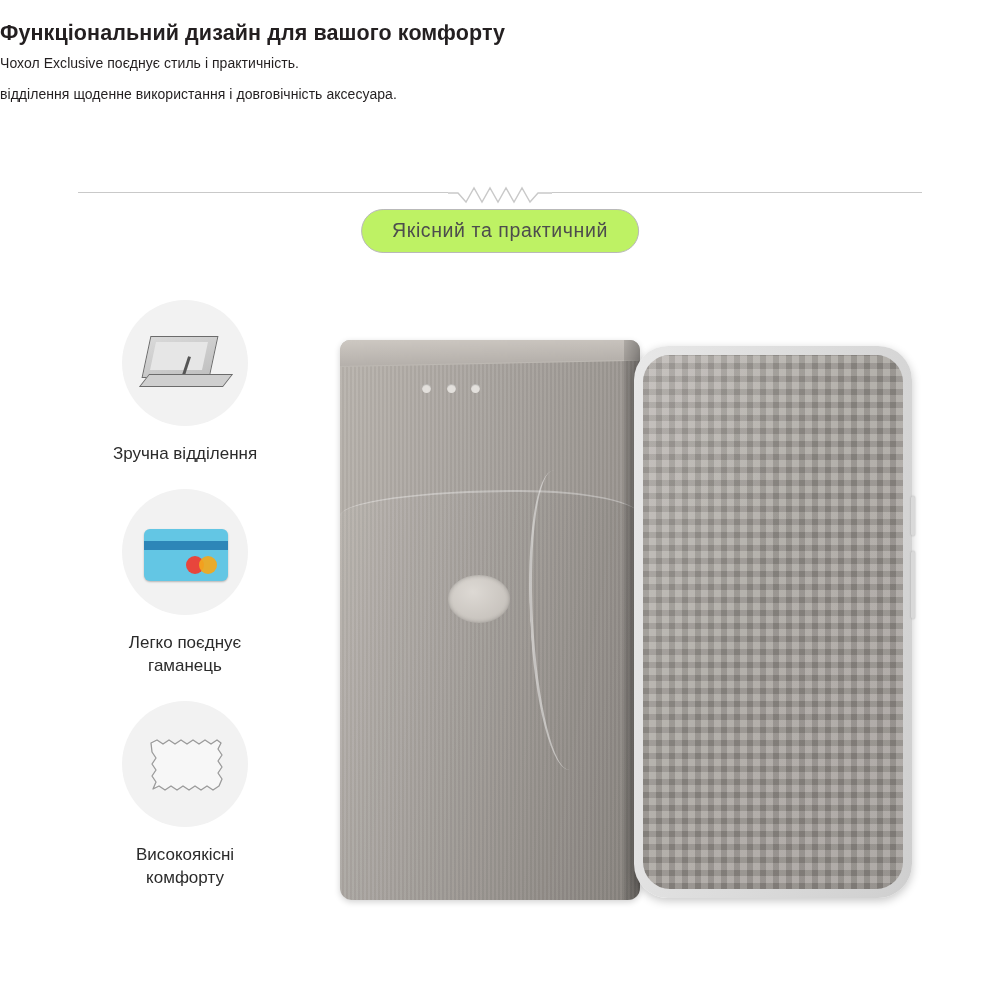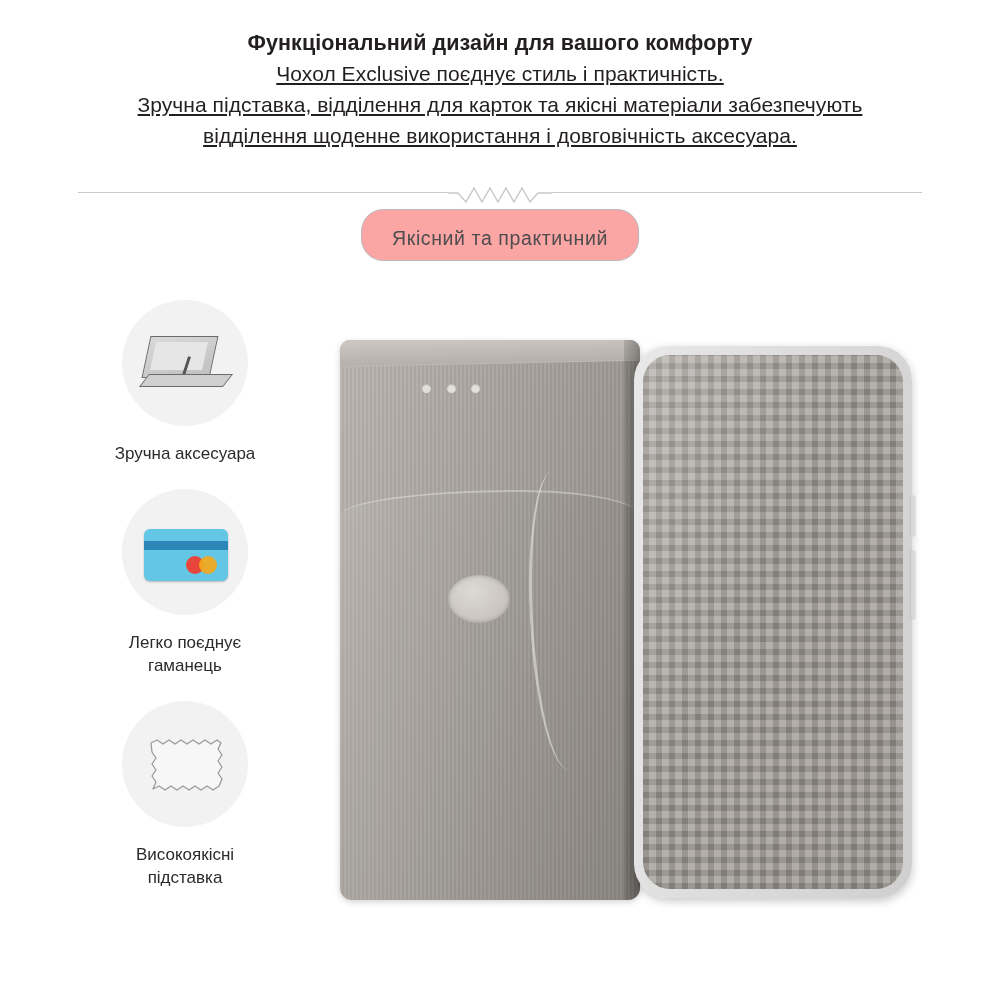"Функціональний дизайн для вашого" .header { margin-top: 10px -> none; text-align: center -> none }
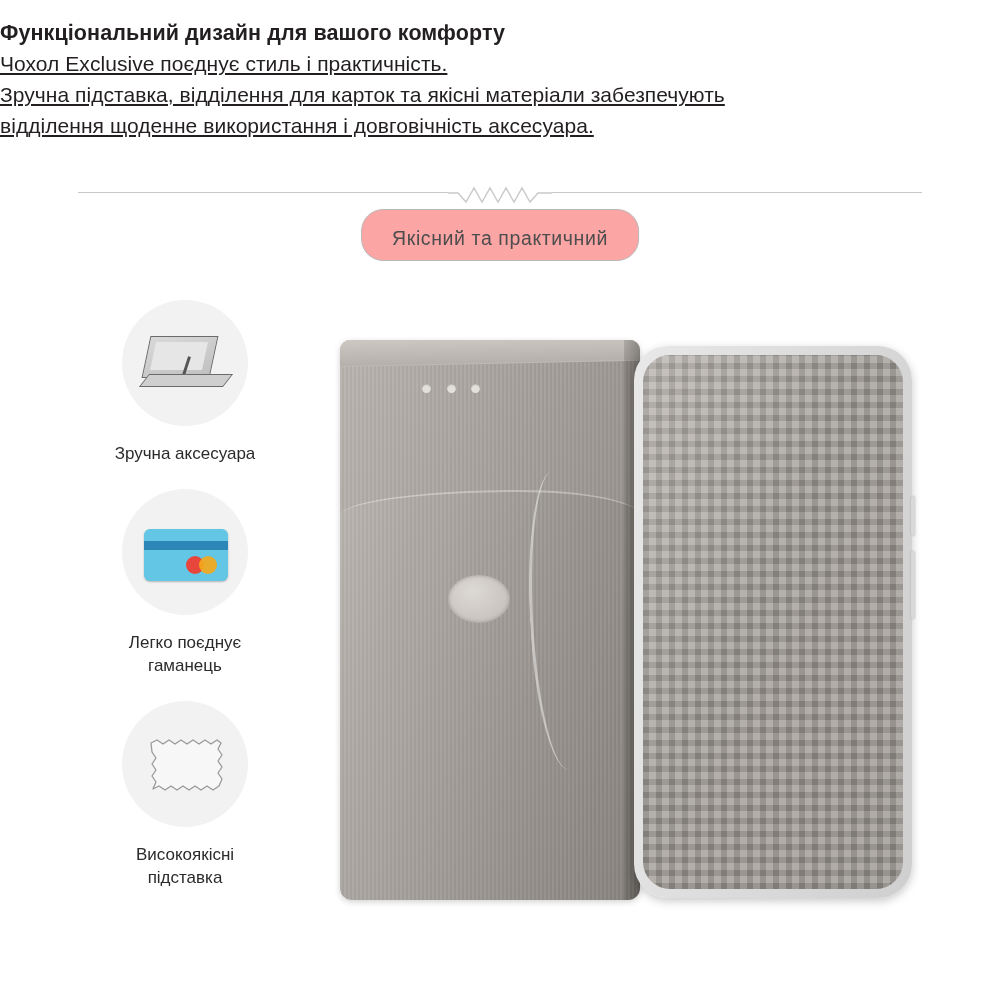"Чохол Exclusive поєднує стиль і" .header .sub { font-size: 21px -> 14px; text-decoration: underline -> none }
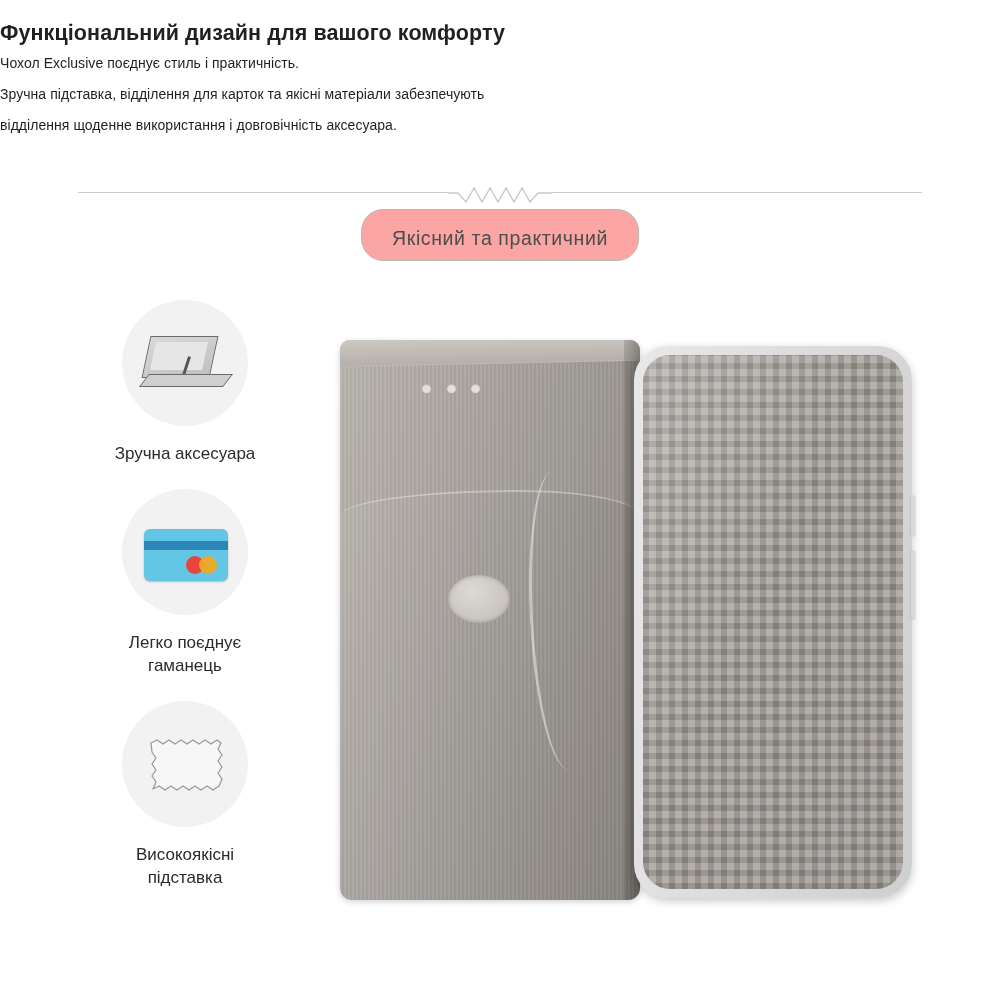"Зручна підставка, відділення для карток" div.sub { html: <div>Зручна підставка, відділення для карток та якісні матеріали забезпечують</div> -> none }
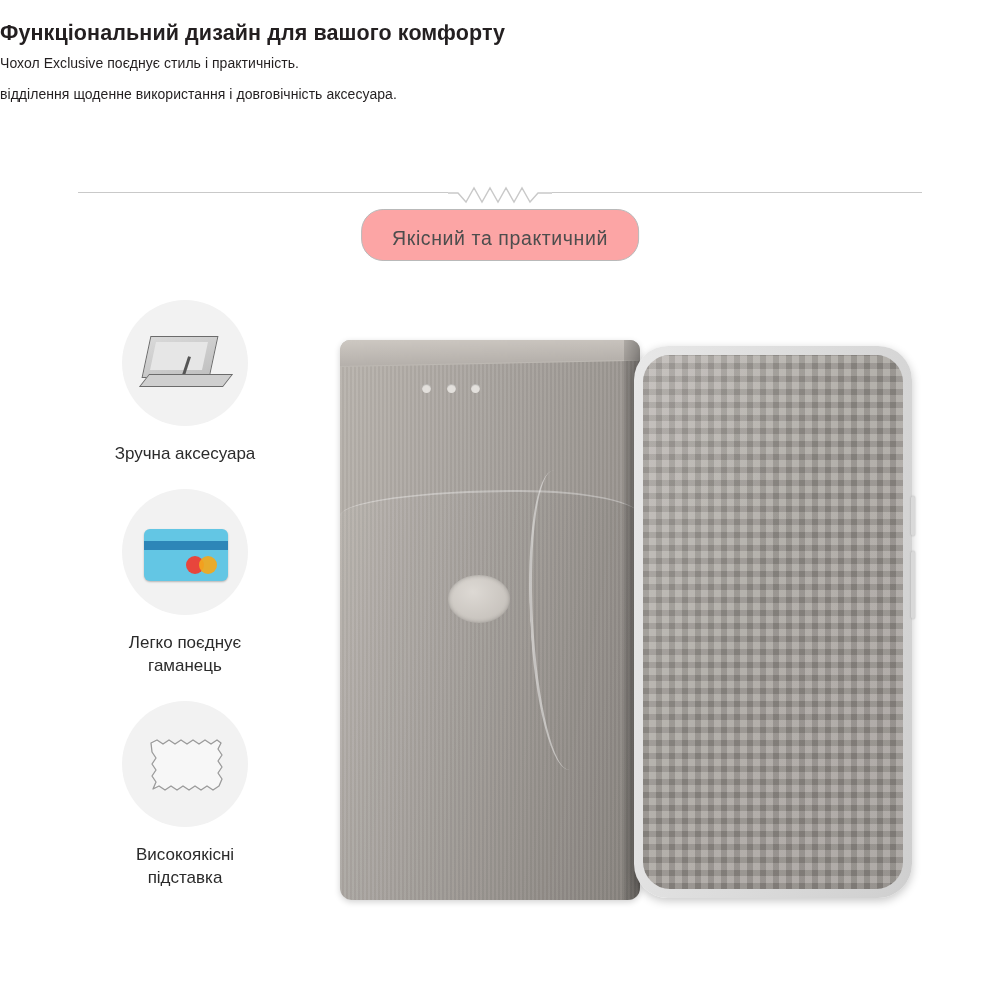"Якісний та практичний" .pill { background: #fca5a5 -> #bef264; padding: 17px 30px 10px 30px -> 9px 30px 10px 30px }
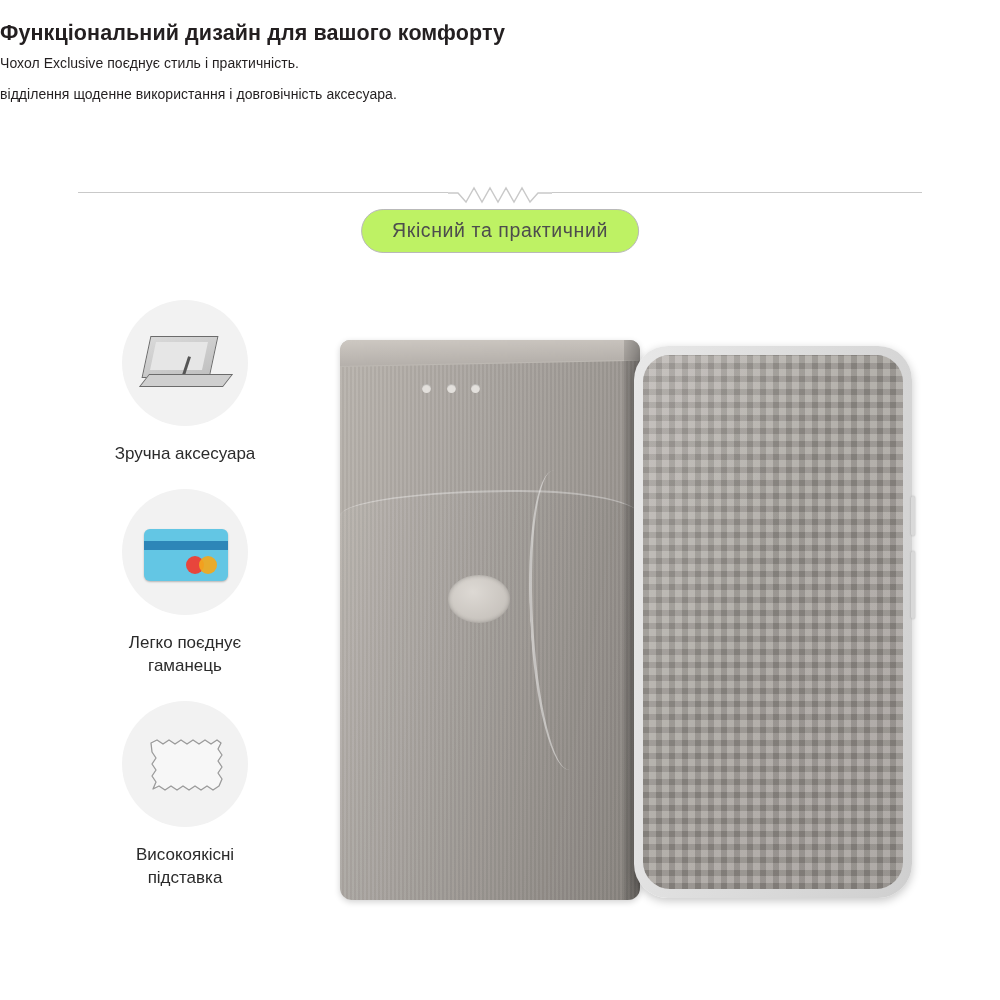"Зручна аксесуара" div.caption { text: аксесуара -> відділення }
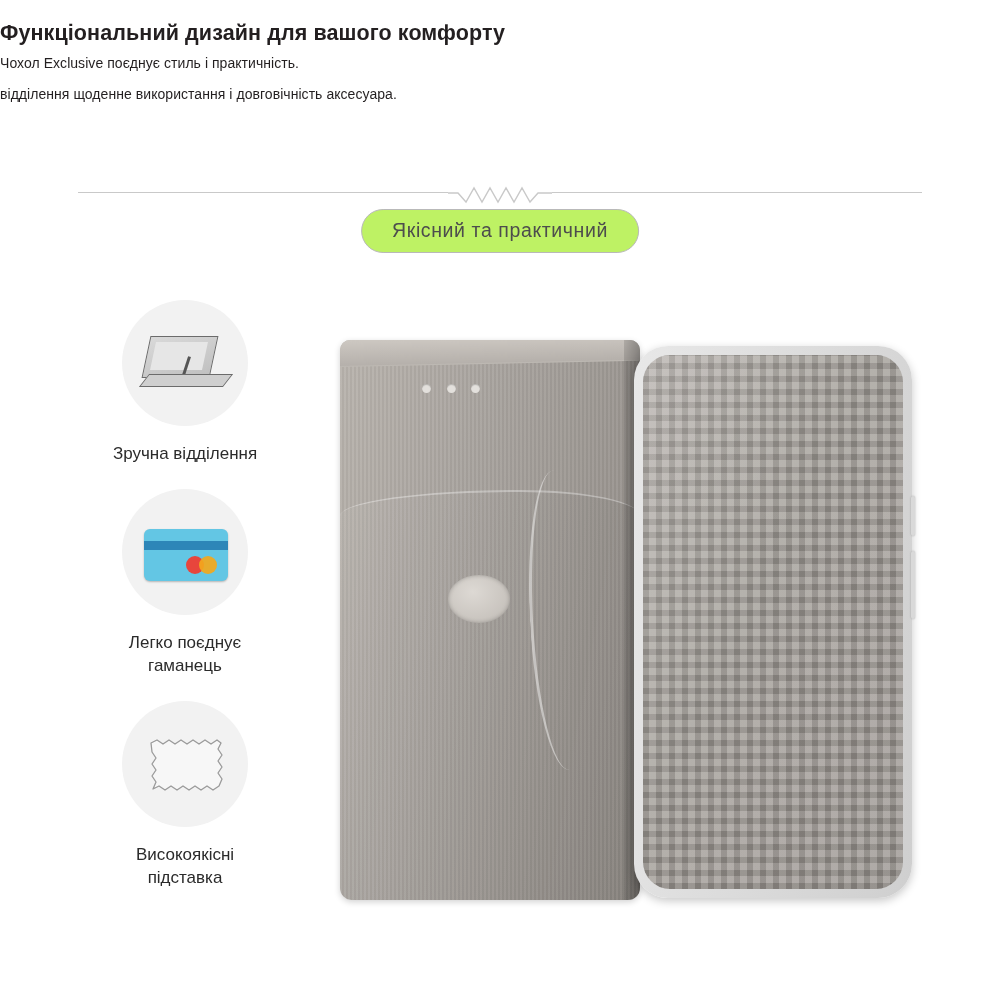"Високоякісні" div.caption { text: підставка -> комфорту }
